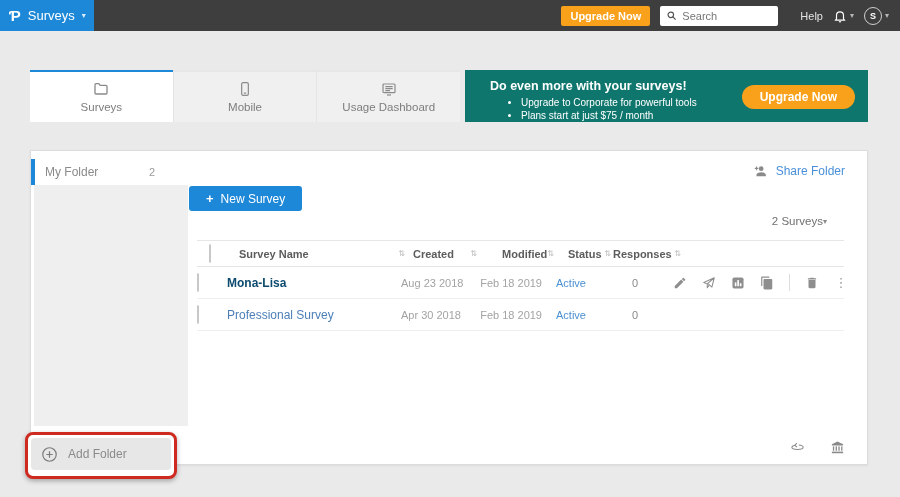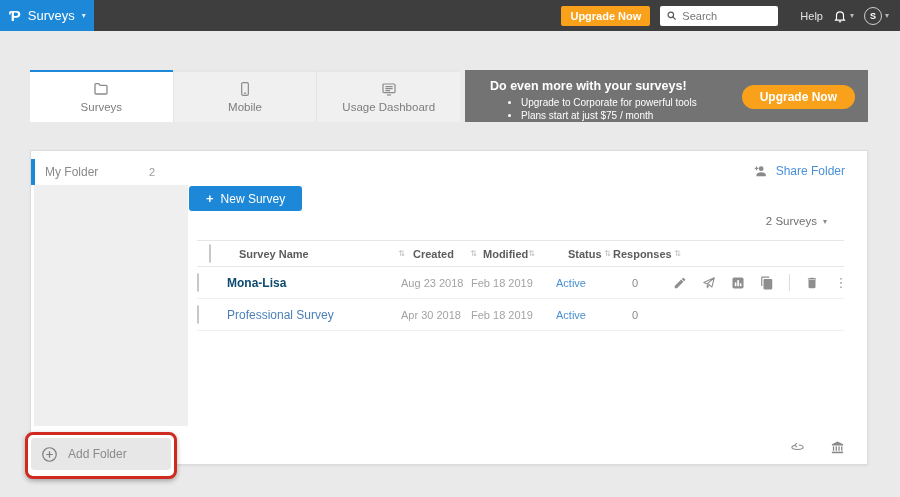"Do even more with your" .banner { background: #737373 -> #0f766e }
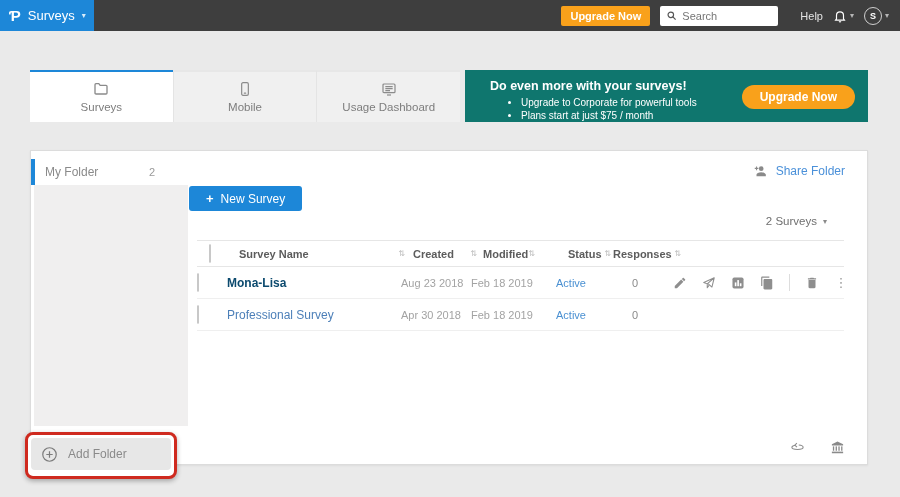"2 Surveys" .count-row { gap: 6px -> none }
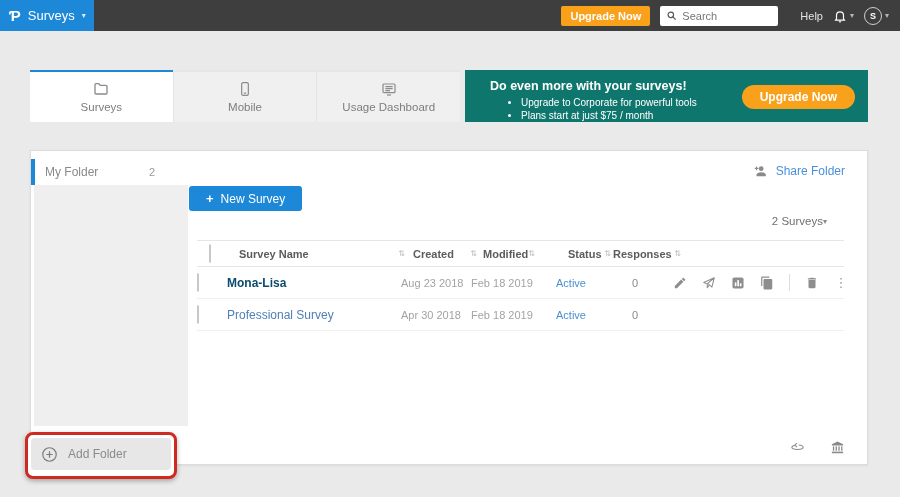"Modified" .c-modified { justify-content: flex-start -> flex-end }
